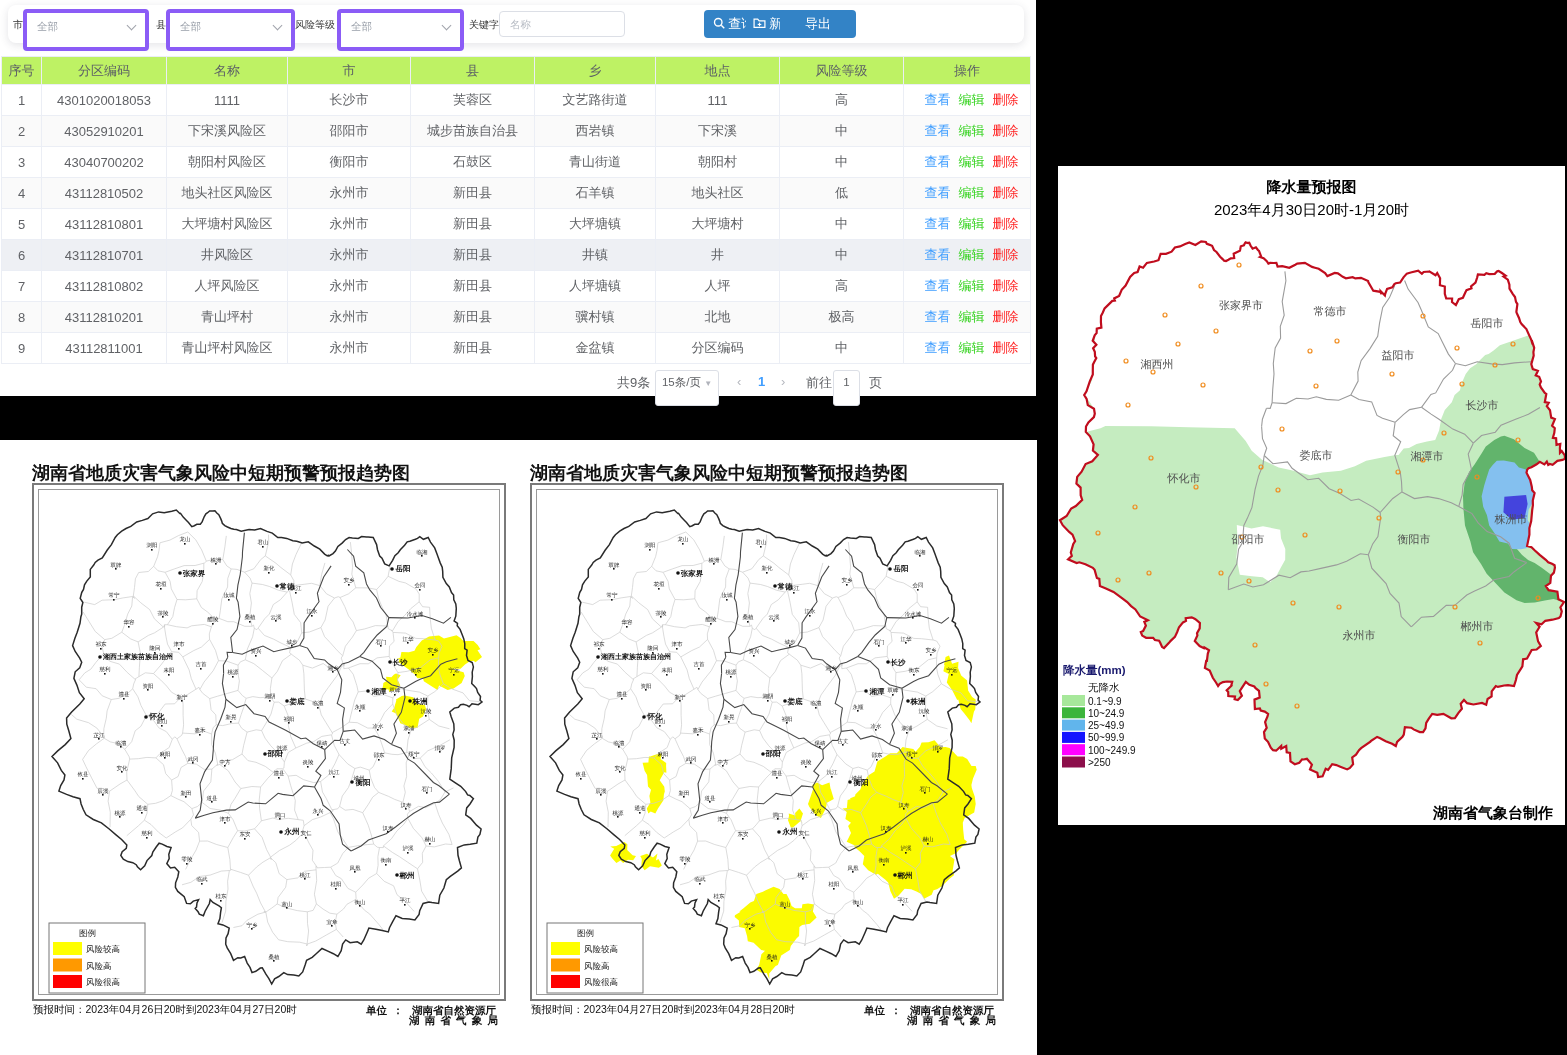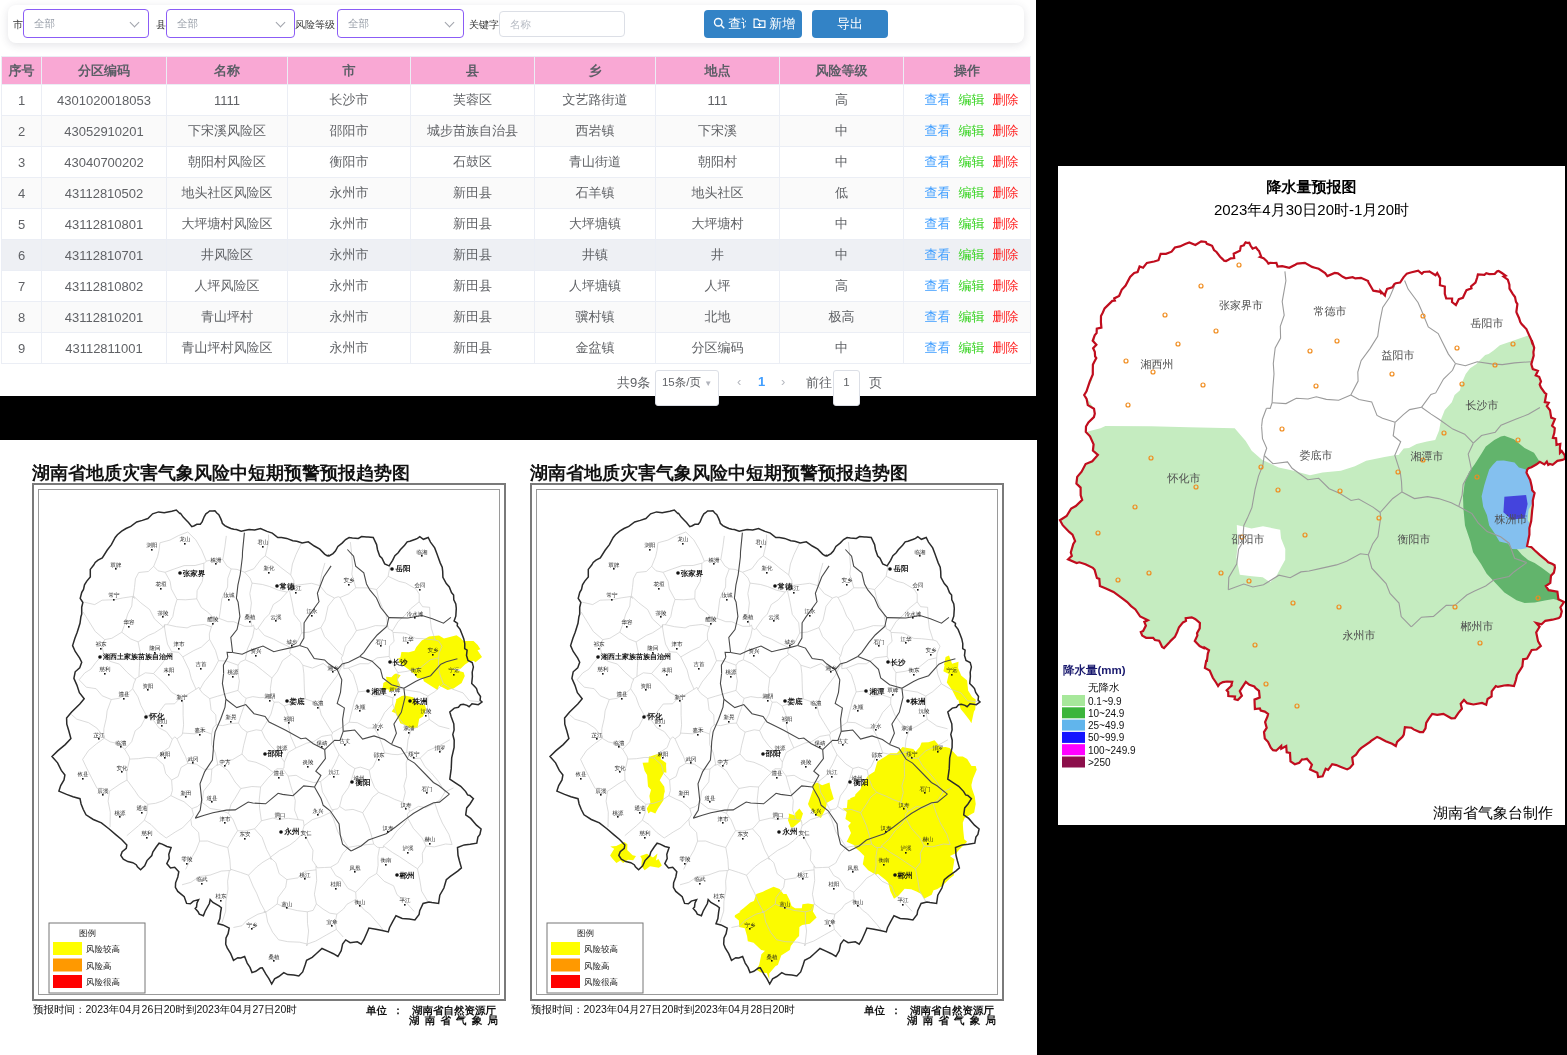"全部" .fsel { border: 1px solid #8b5cf6 -> 4px solid #8b5cf6; height: 29px -> 42px }
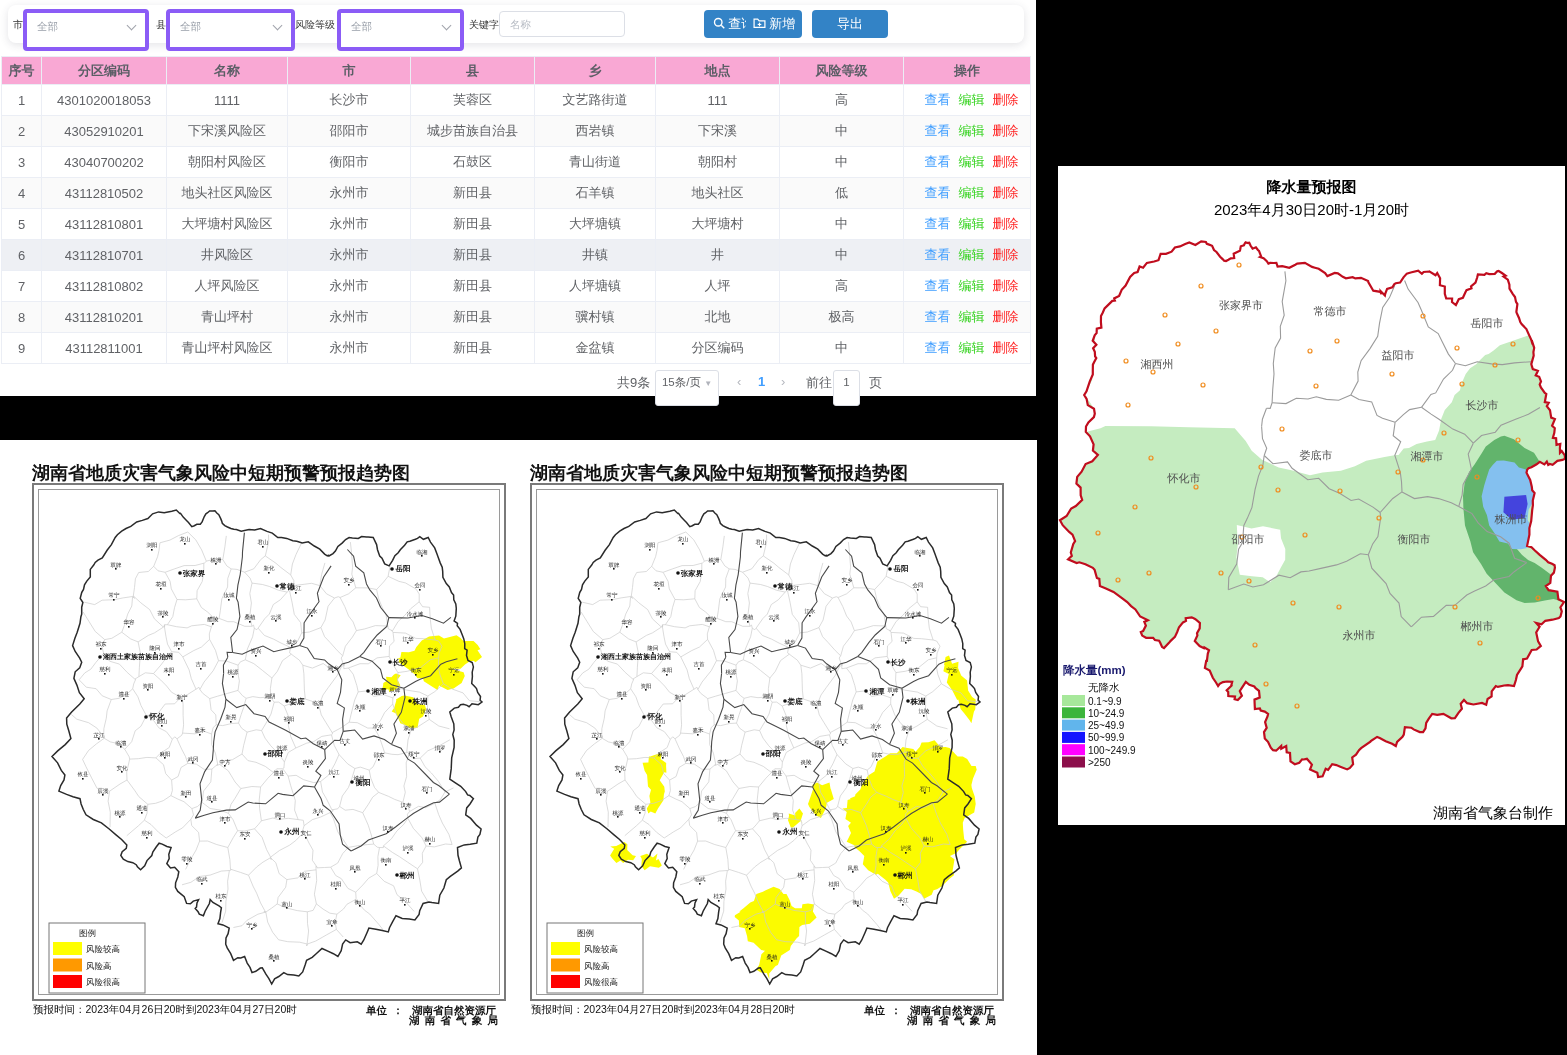"导出" div.btn { left: 812px -> 780px }
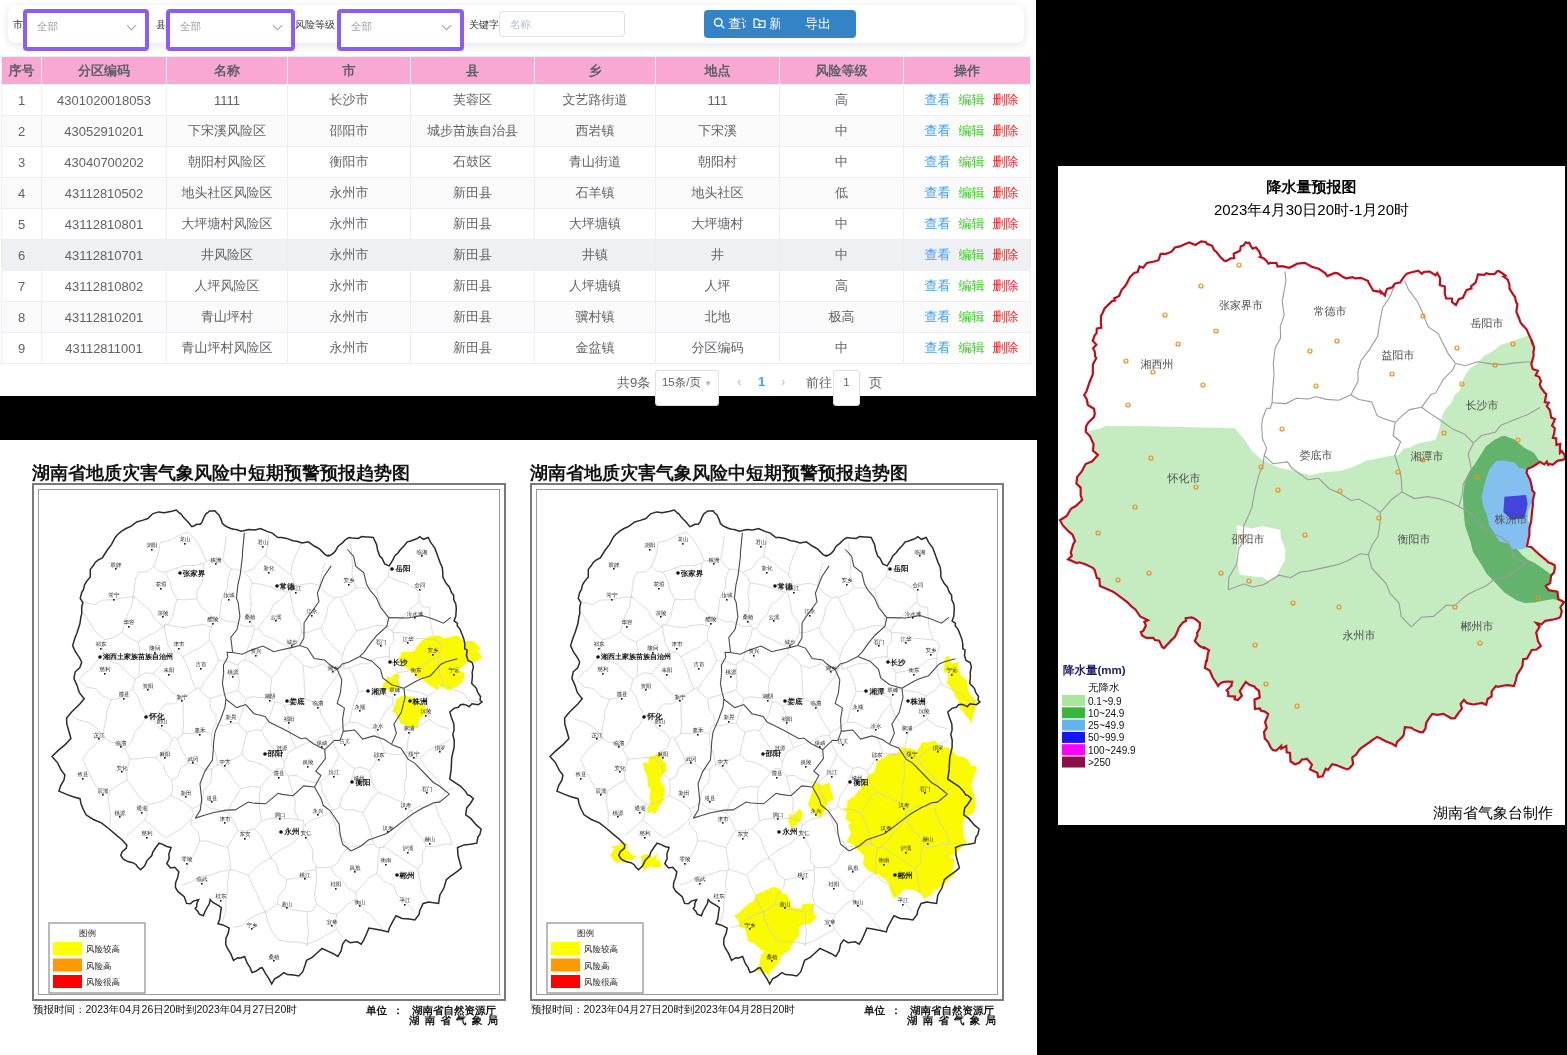"序号" th { background: #f9a8d4 -> #bef264; font-weight: bold -> normal }
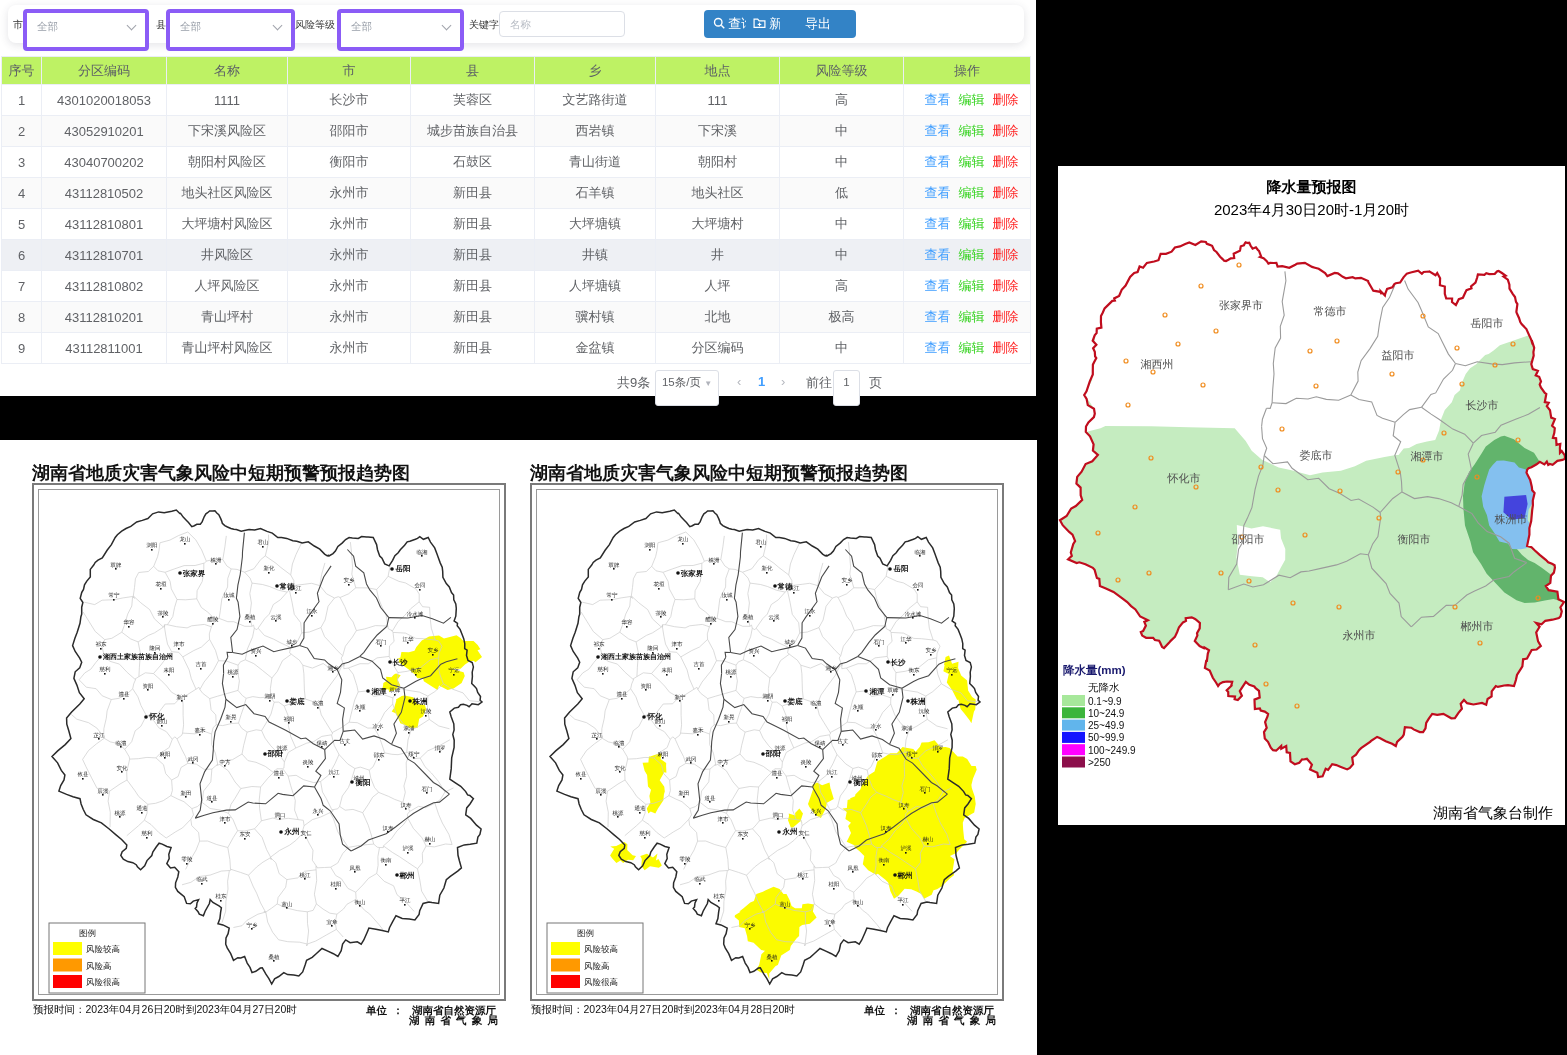"湖南省气象台制作" #rsig { font-weight: normal -> bold }
